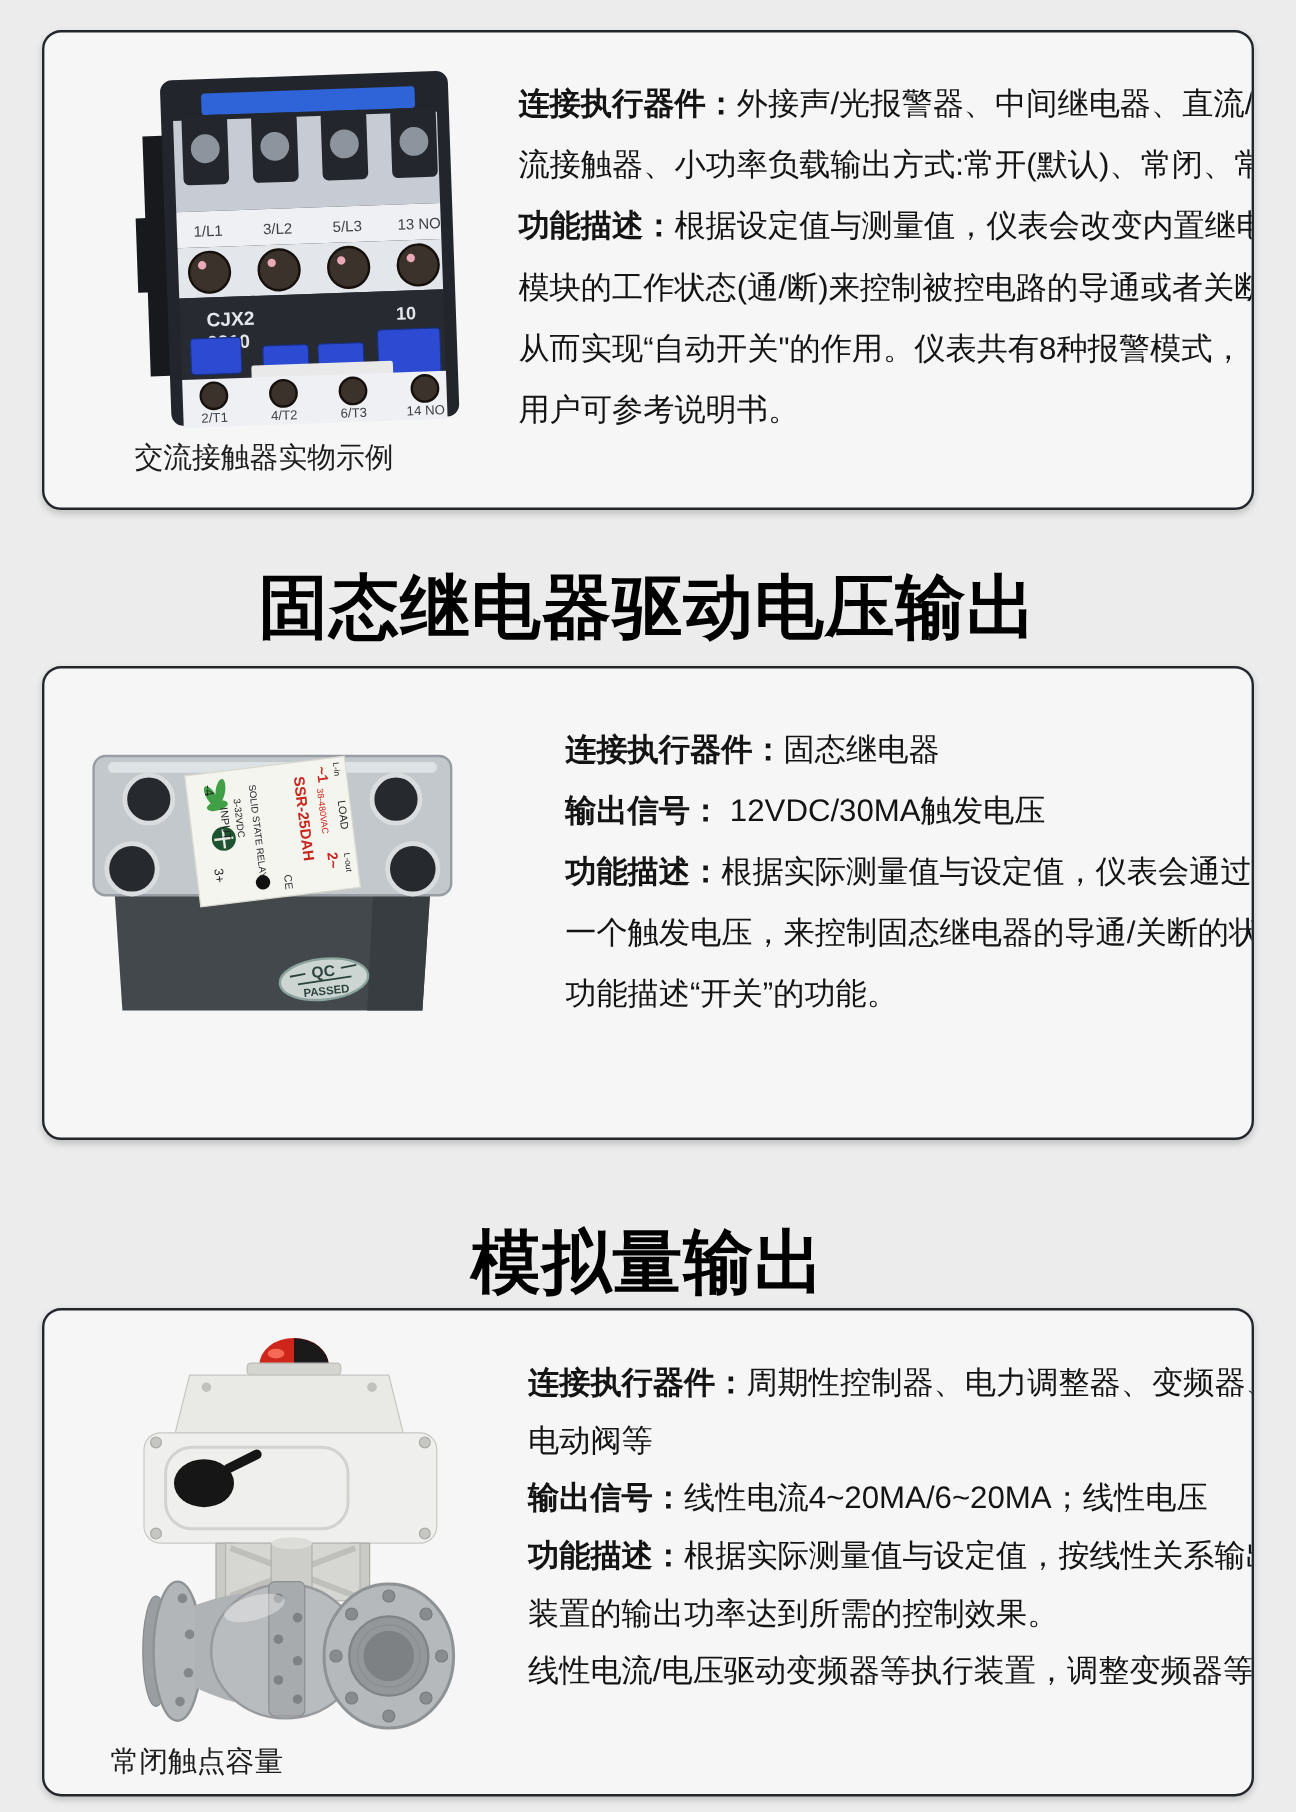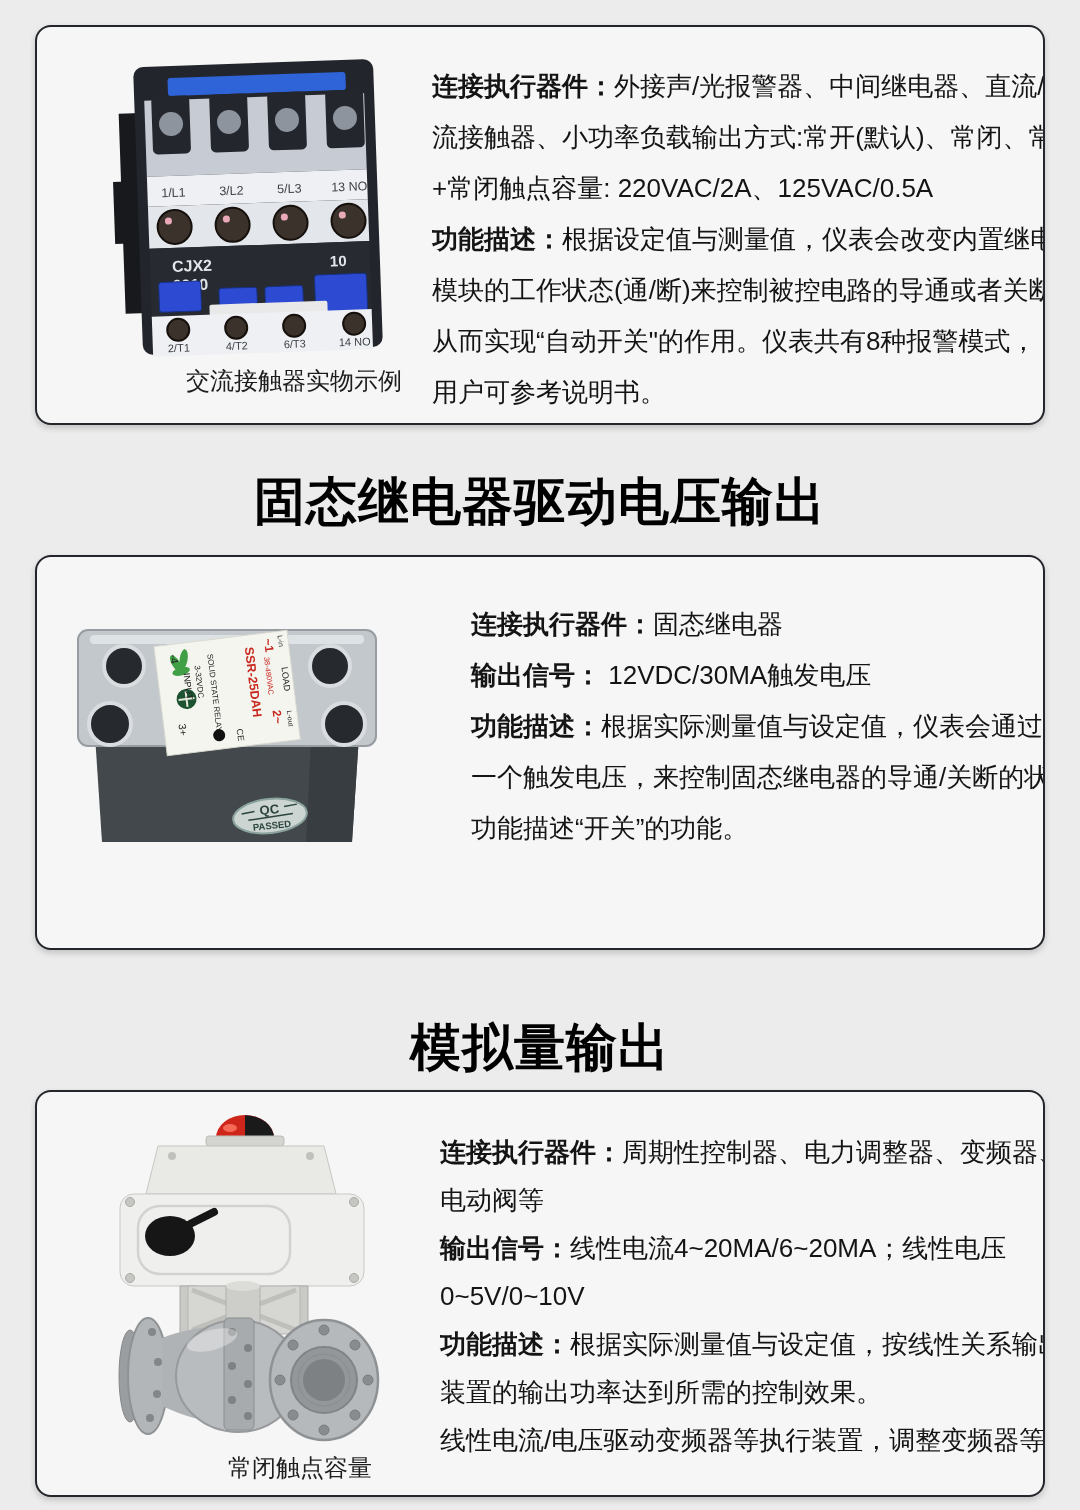"+常闭触点容量: 220VAC/2A、125VAC/0.5A" div.ln { html: <div><b></b><span>+常闭触点容量: 220VAC/2A、125VAC/0.5A</span></div> -> none }
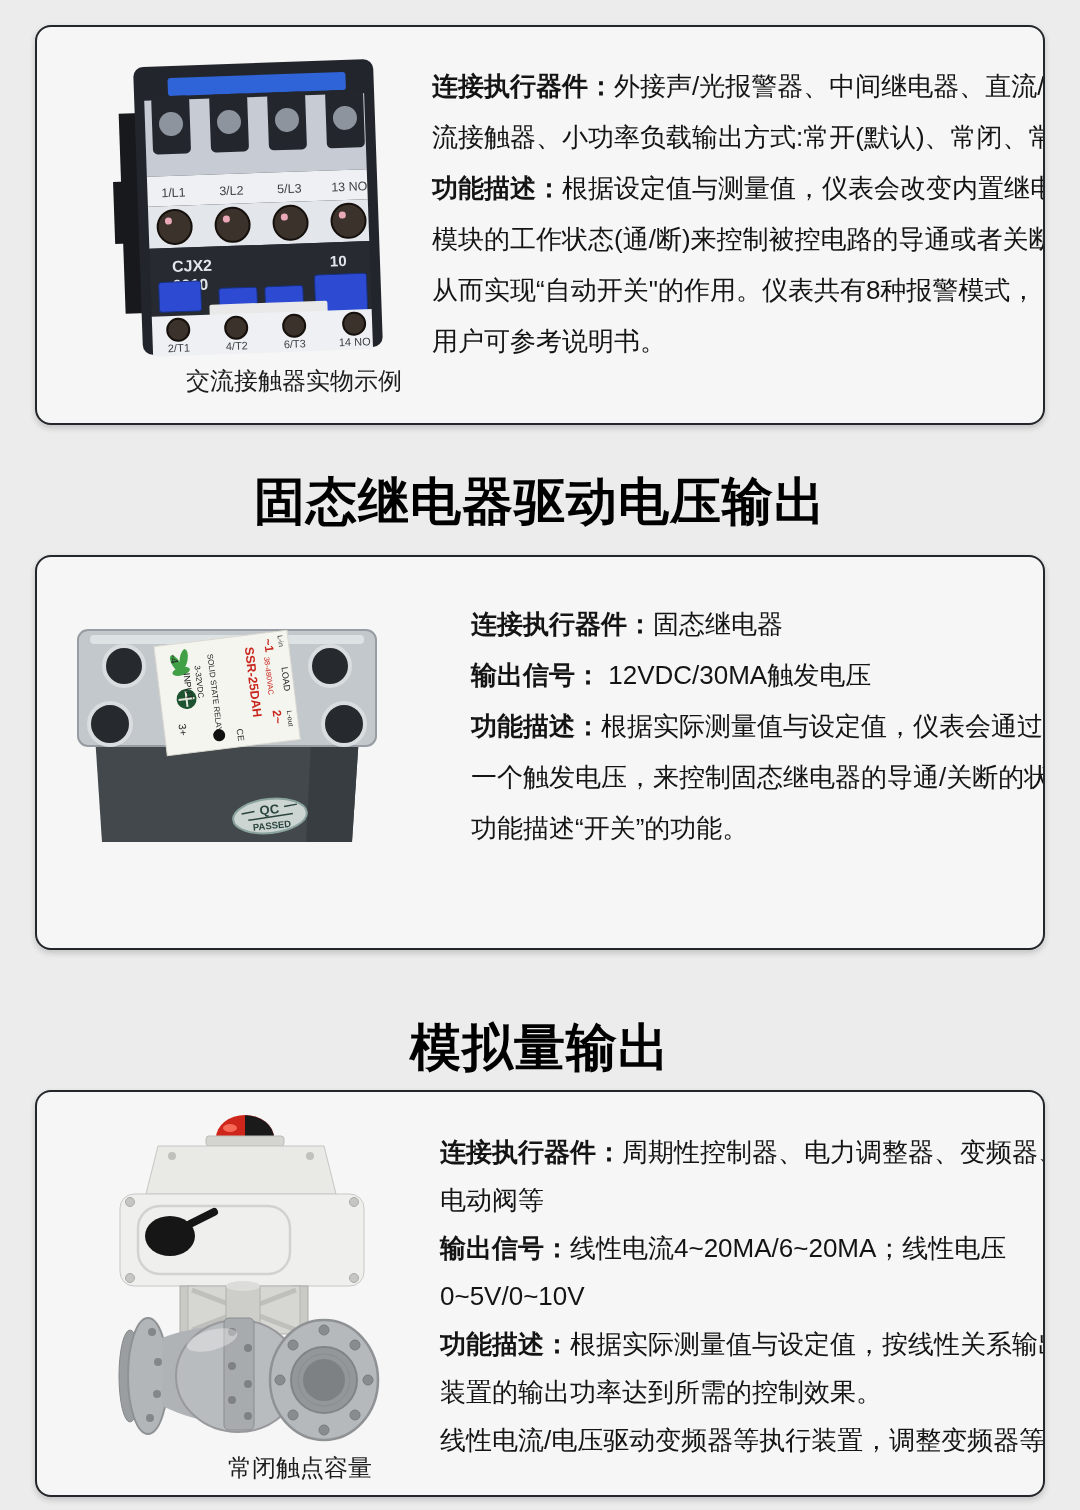"交流接触器实物示例" .caption { text-align: right -> left }
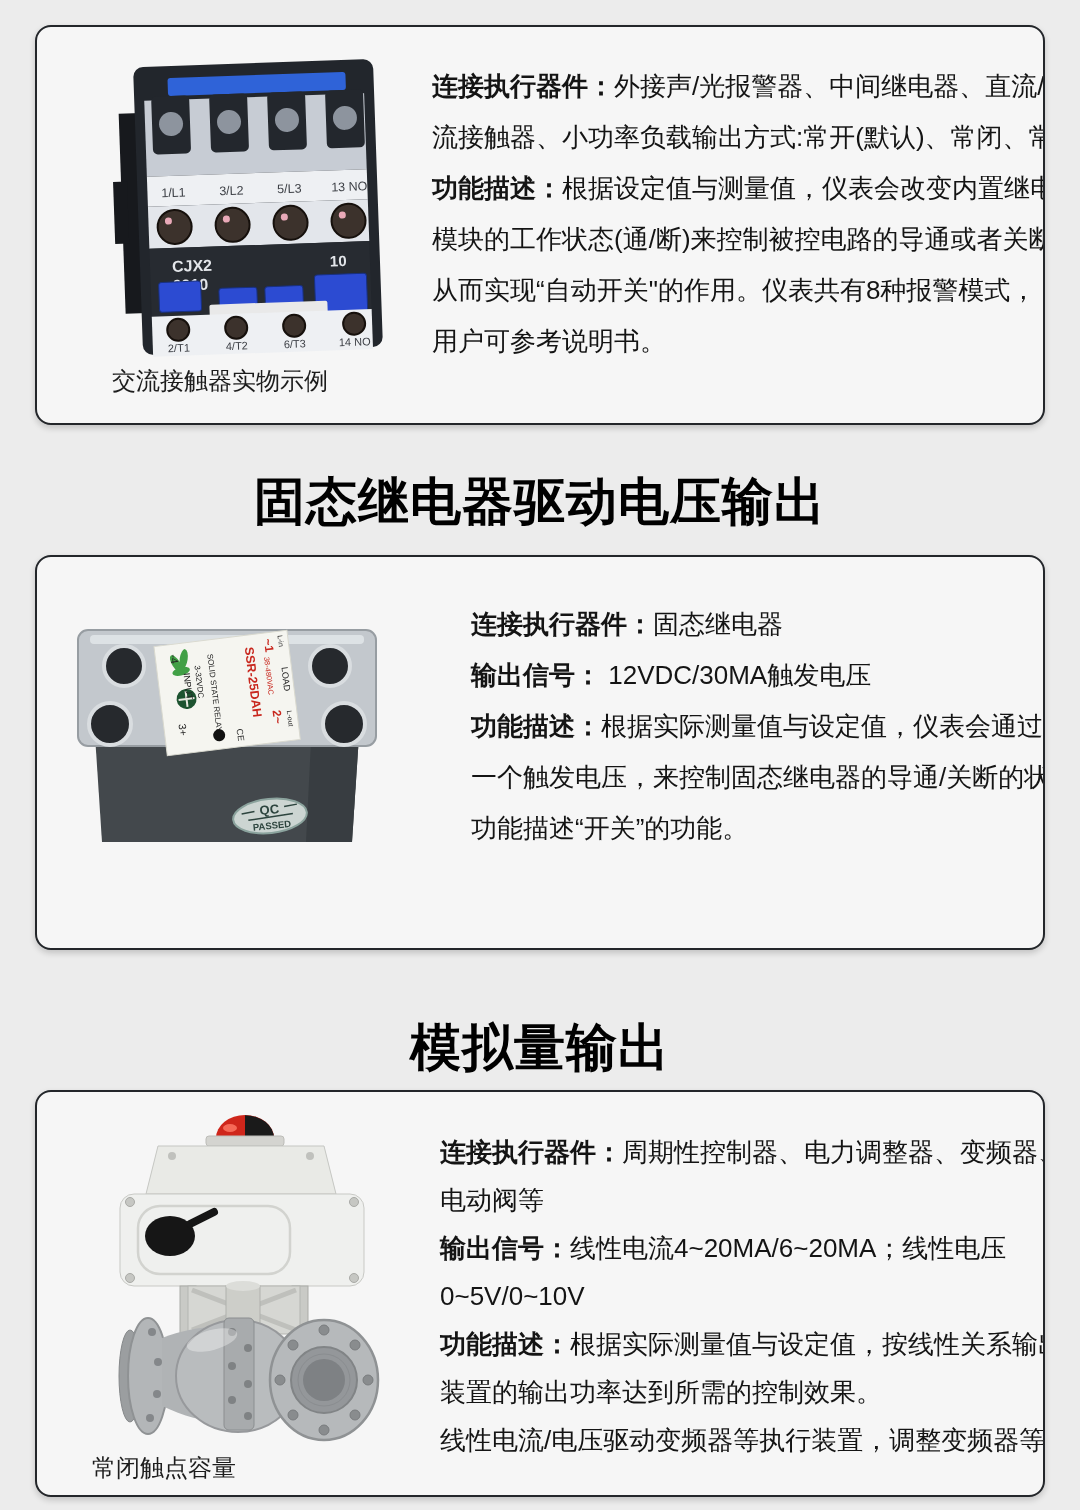"固态继电器驱动电压输出" .sec-heading { font-size: 51px -> 58px }
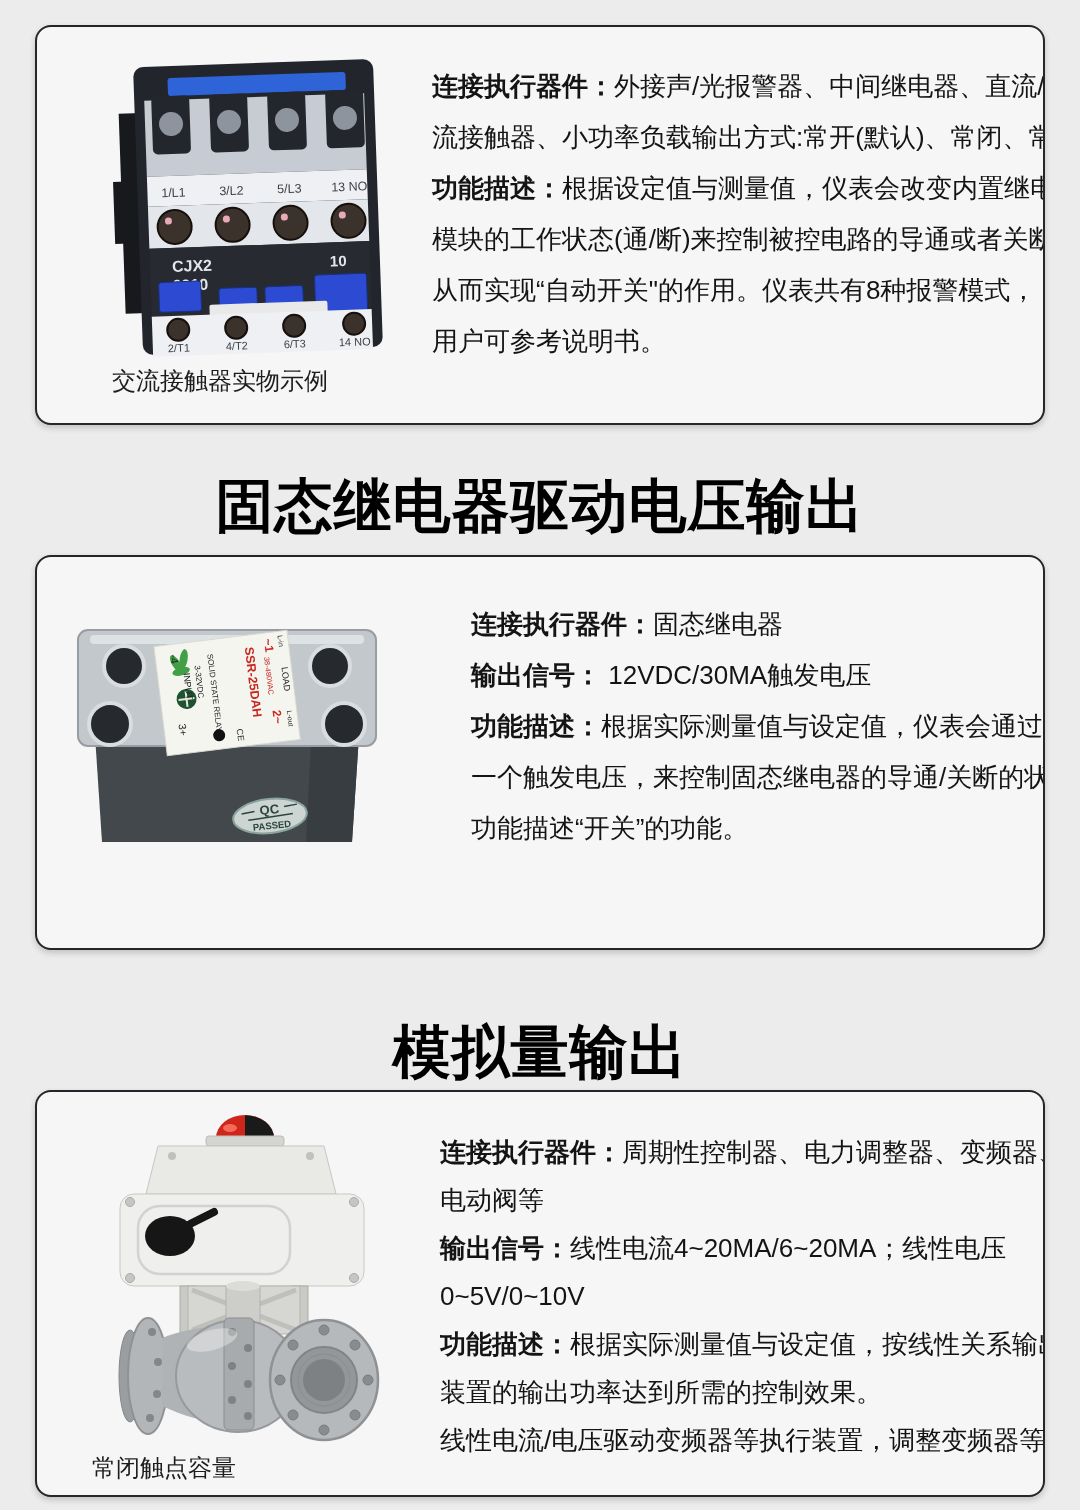"0~5V/0~10V" div.ln { html: <div><b></b><span>0~5V/0~10V</span></div> -> none }
